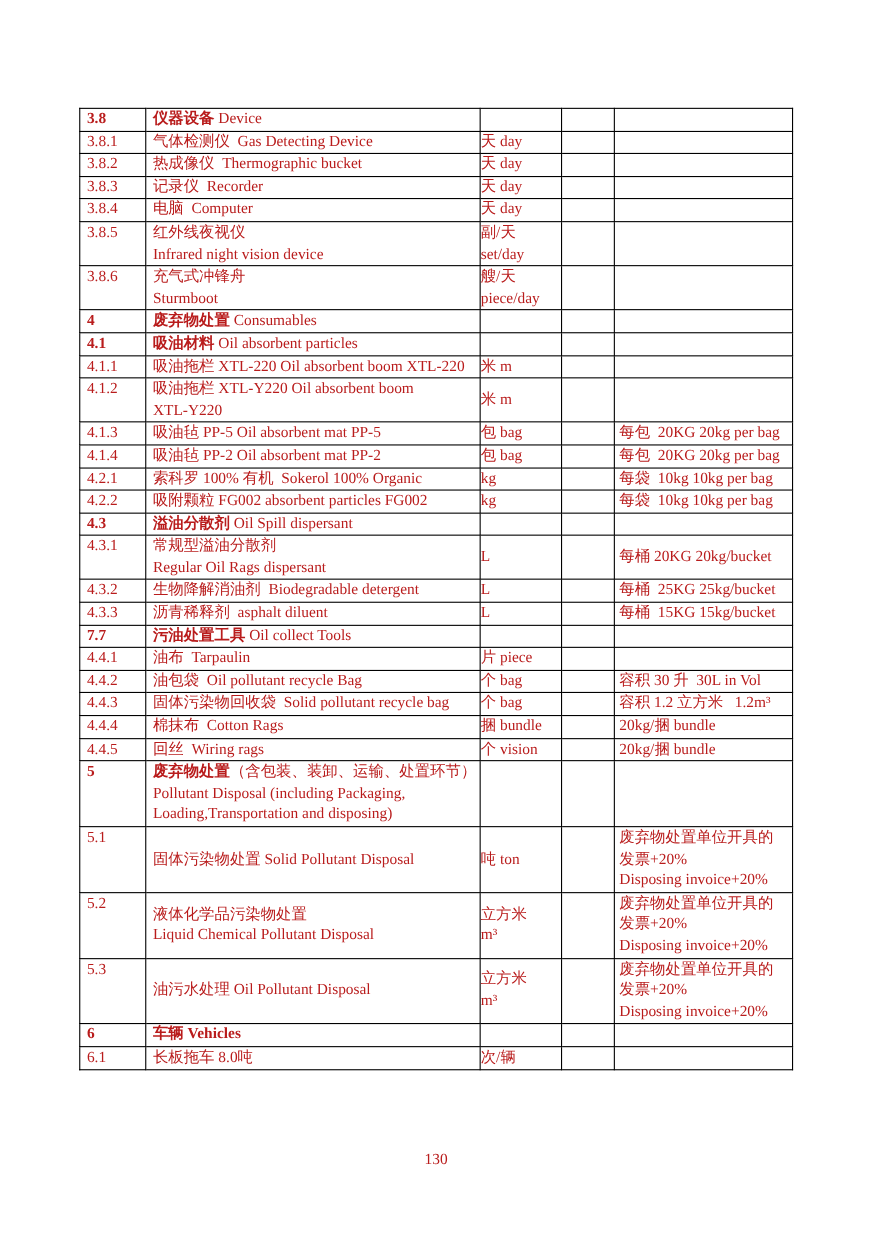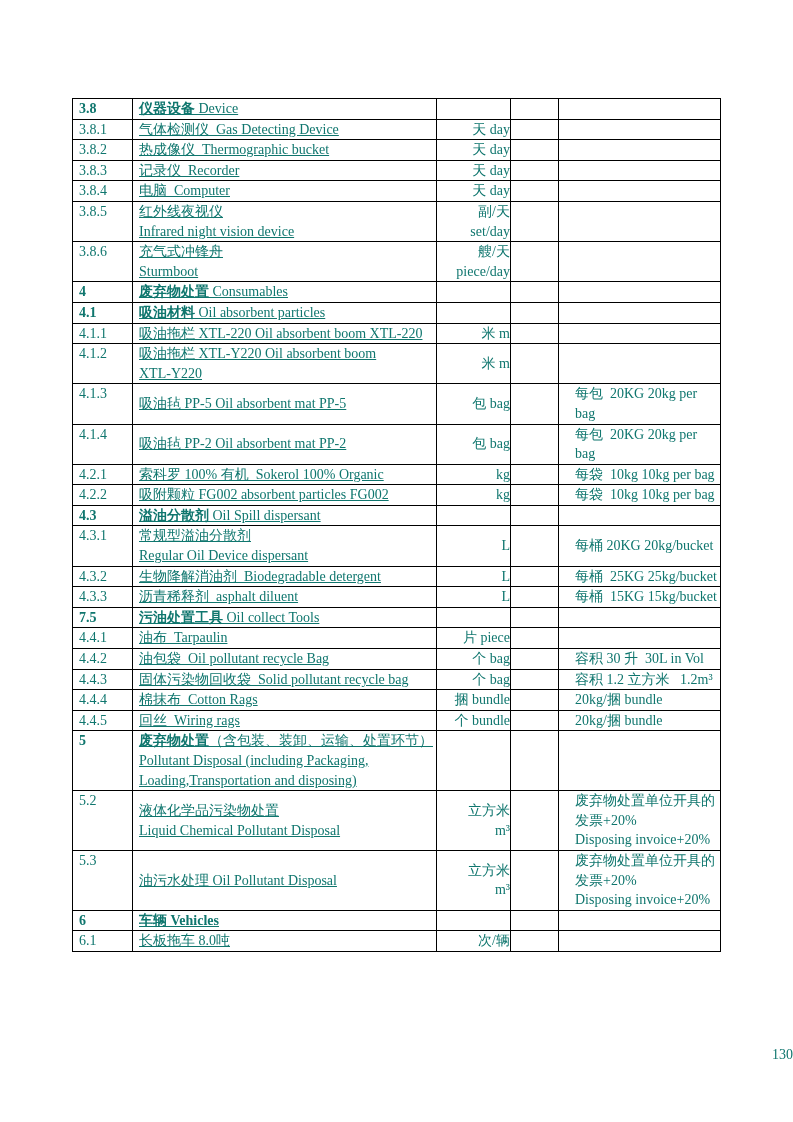"3.8" .page { color: #0f766e -> #b91c1c }
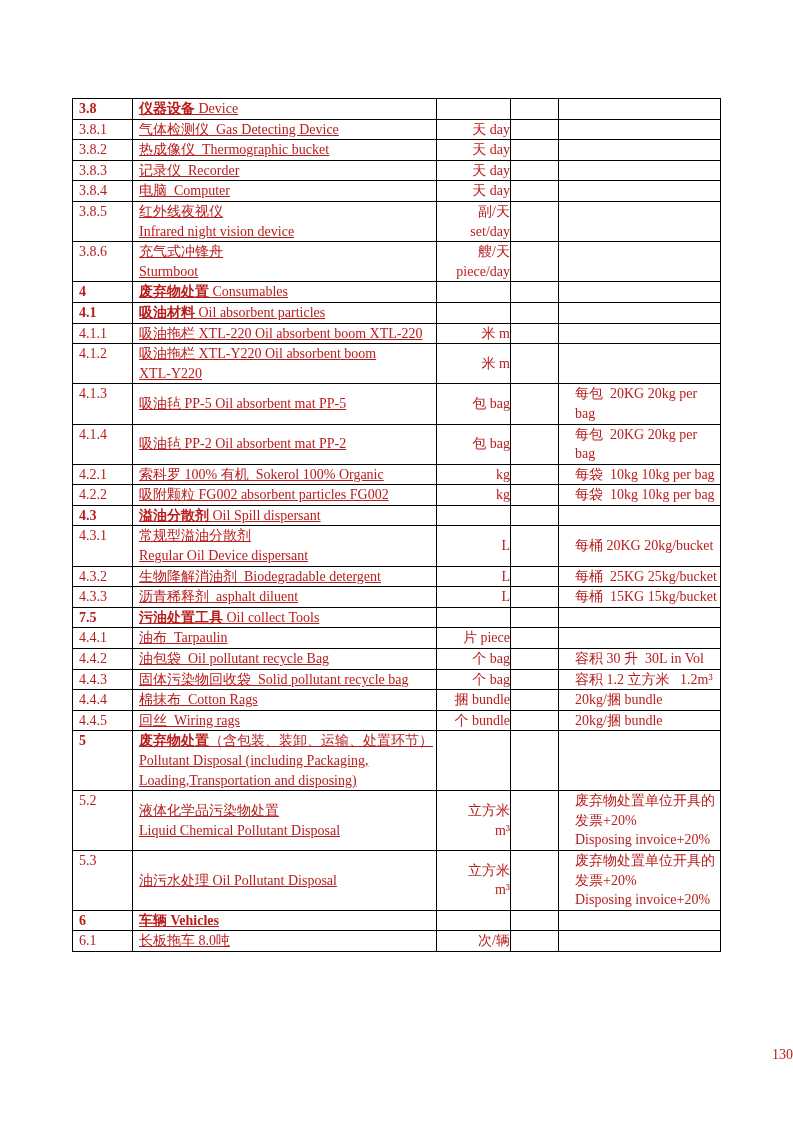"仪器设备 Device" .doc-table td.c-desc { text-decoration: underline -> none }
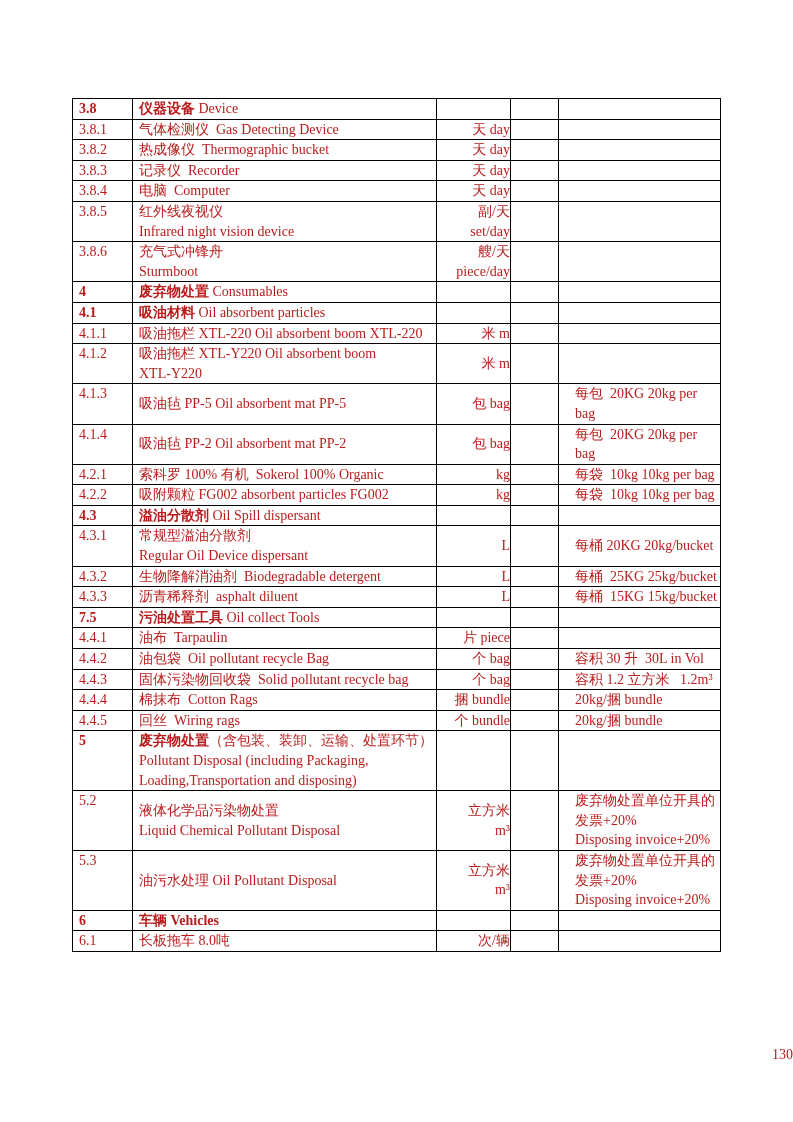"天 day" .doc-table td.c-unit { text-align: right -> left }
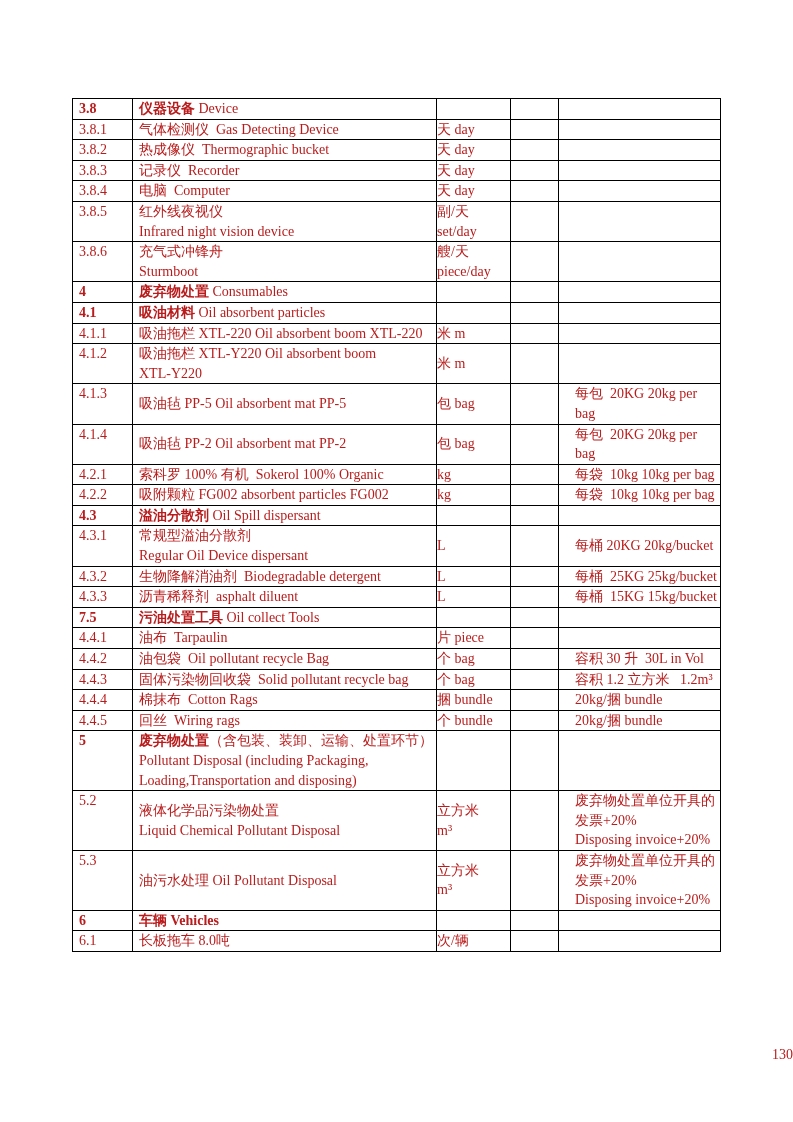"每包 20KG 20kg per bag" .doc-table td.c-remark { padding-left: 16px -> 4px }
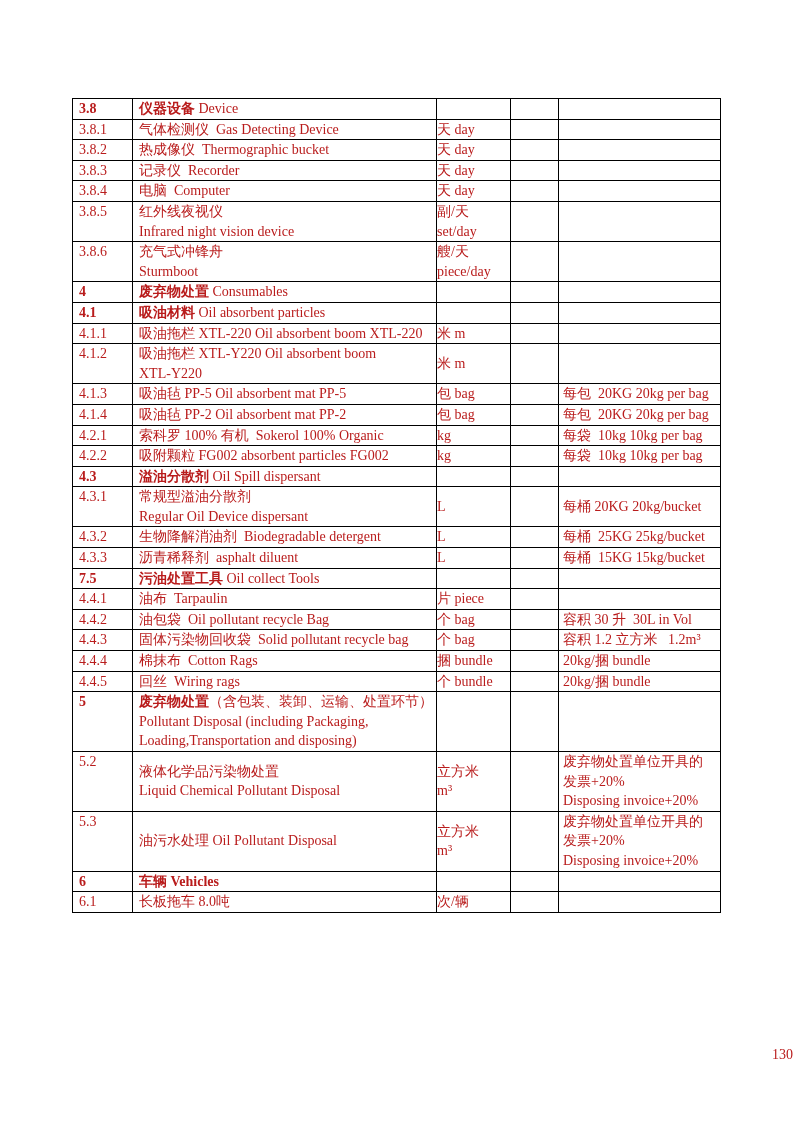"Regular Oil Device dispersant" span { text: Device -> Rags }
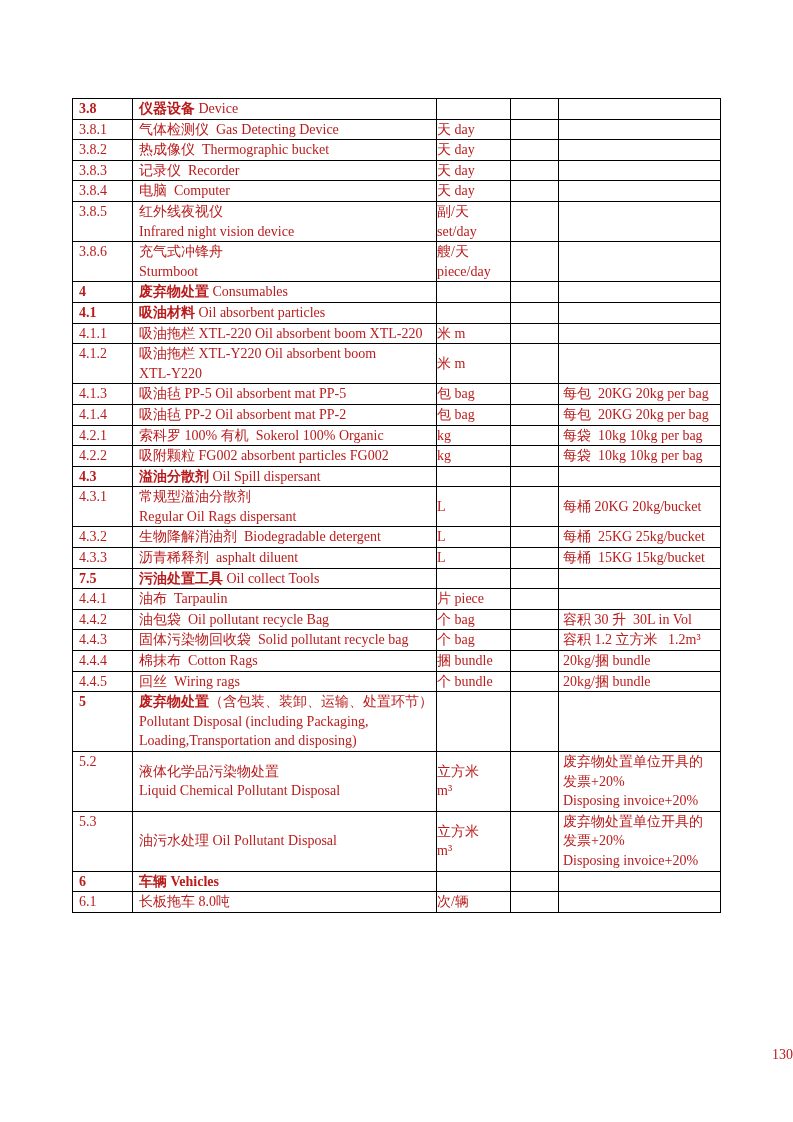"7.5" td.c-no { text: 7.5 -> 7.7 }
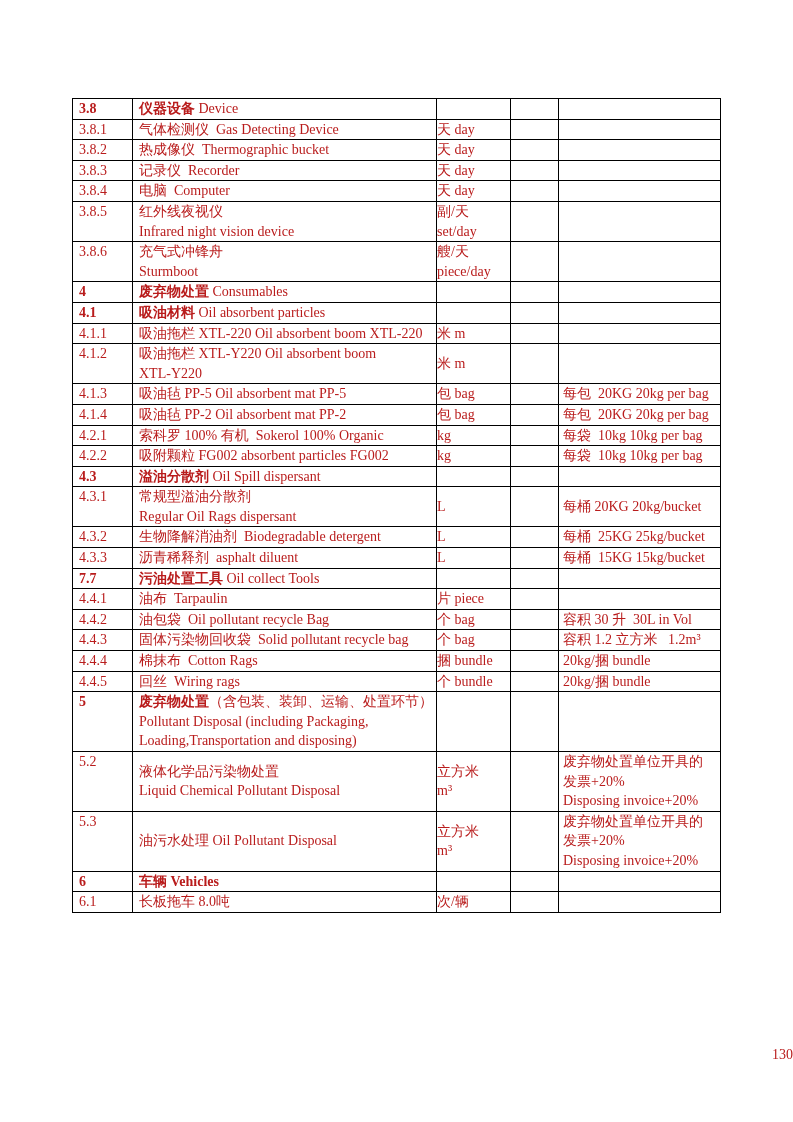"个 bundle" div.line { text: bundle -> vision }
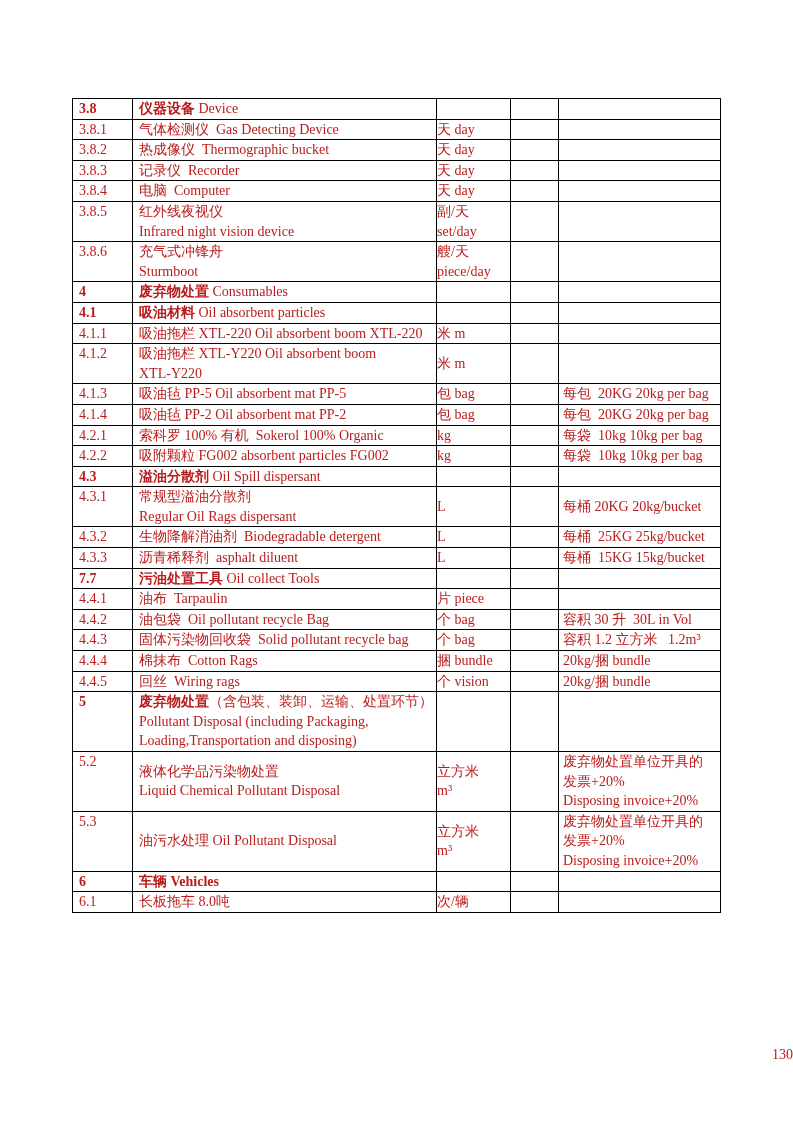"5.1" tr { html: none -> <tr> <td>5.1</td> <td> <div><span>固体污染物处置 Solid Pollutant Disposal</span></div> </td> <td> <div>吨 ton</div> </td> <td></td> <td> <div>废弃物处置单位开具的</div> <div>发票+20%</div> <div>Disposing invoice+20%</div> </td> </tr> }
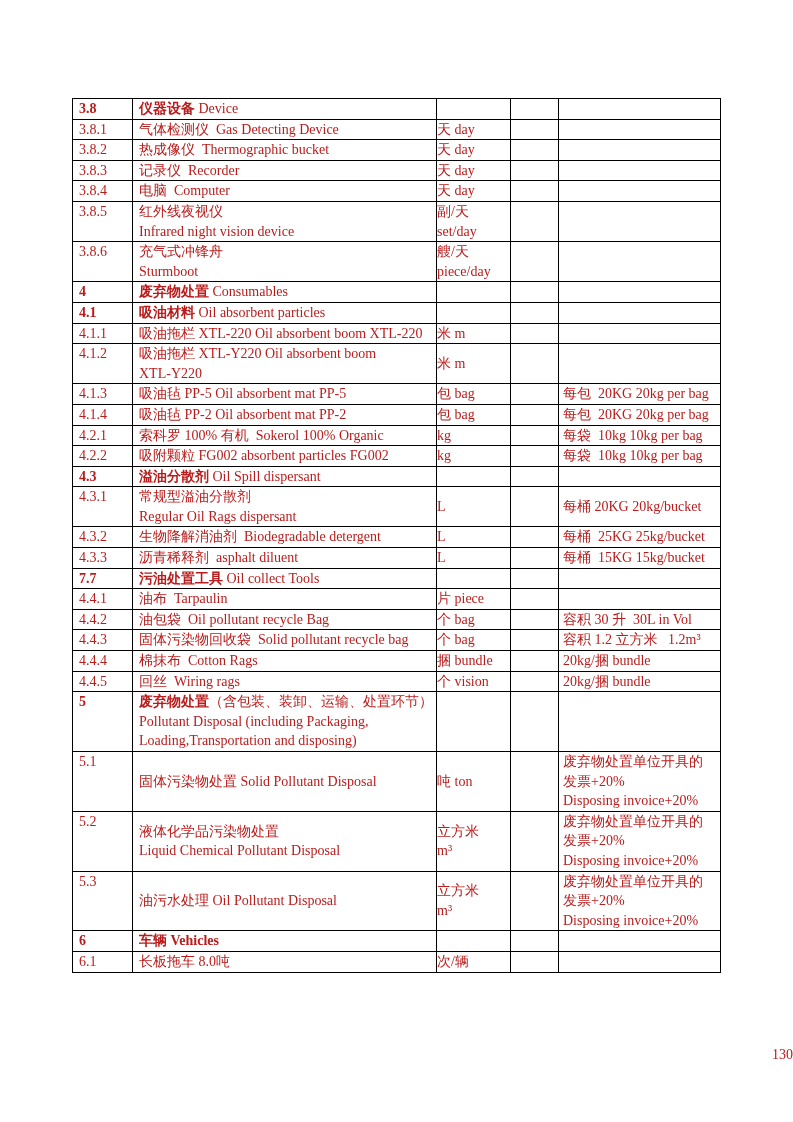"130" .page-number { text-align: right -> center }
